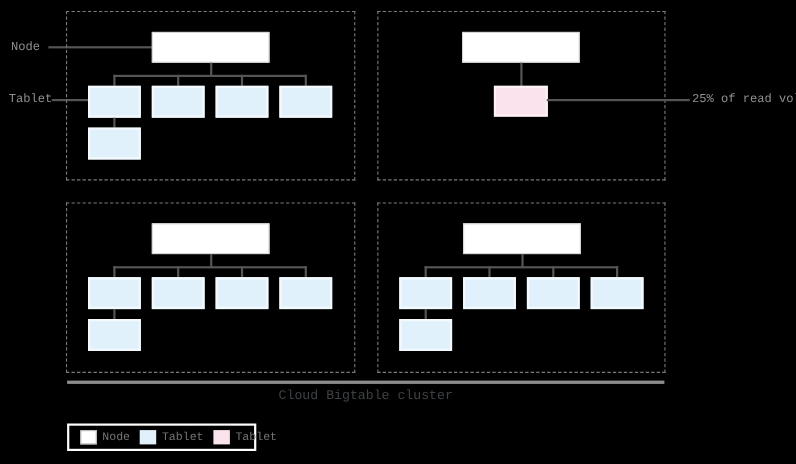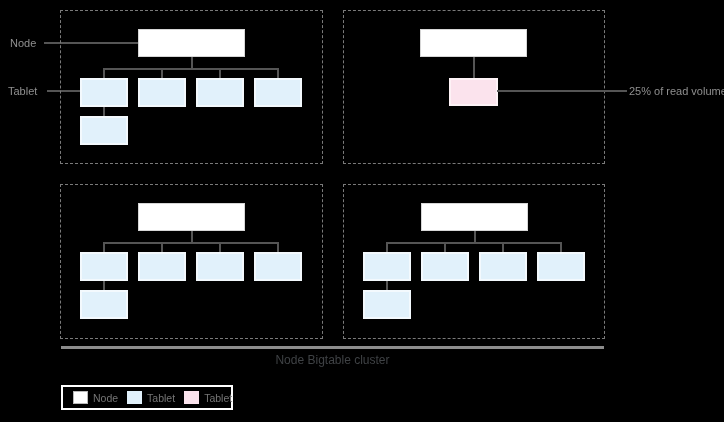"Node" .canvas { font-family: Liberation Sans, sans-serif -> Liberation Mono, monospace }
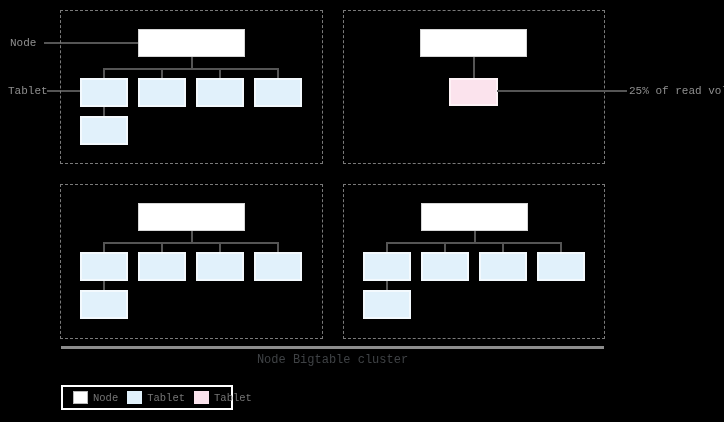"Node Bigtable cluster" div.cluster-title { text: Node -> Cloud }
